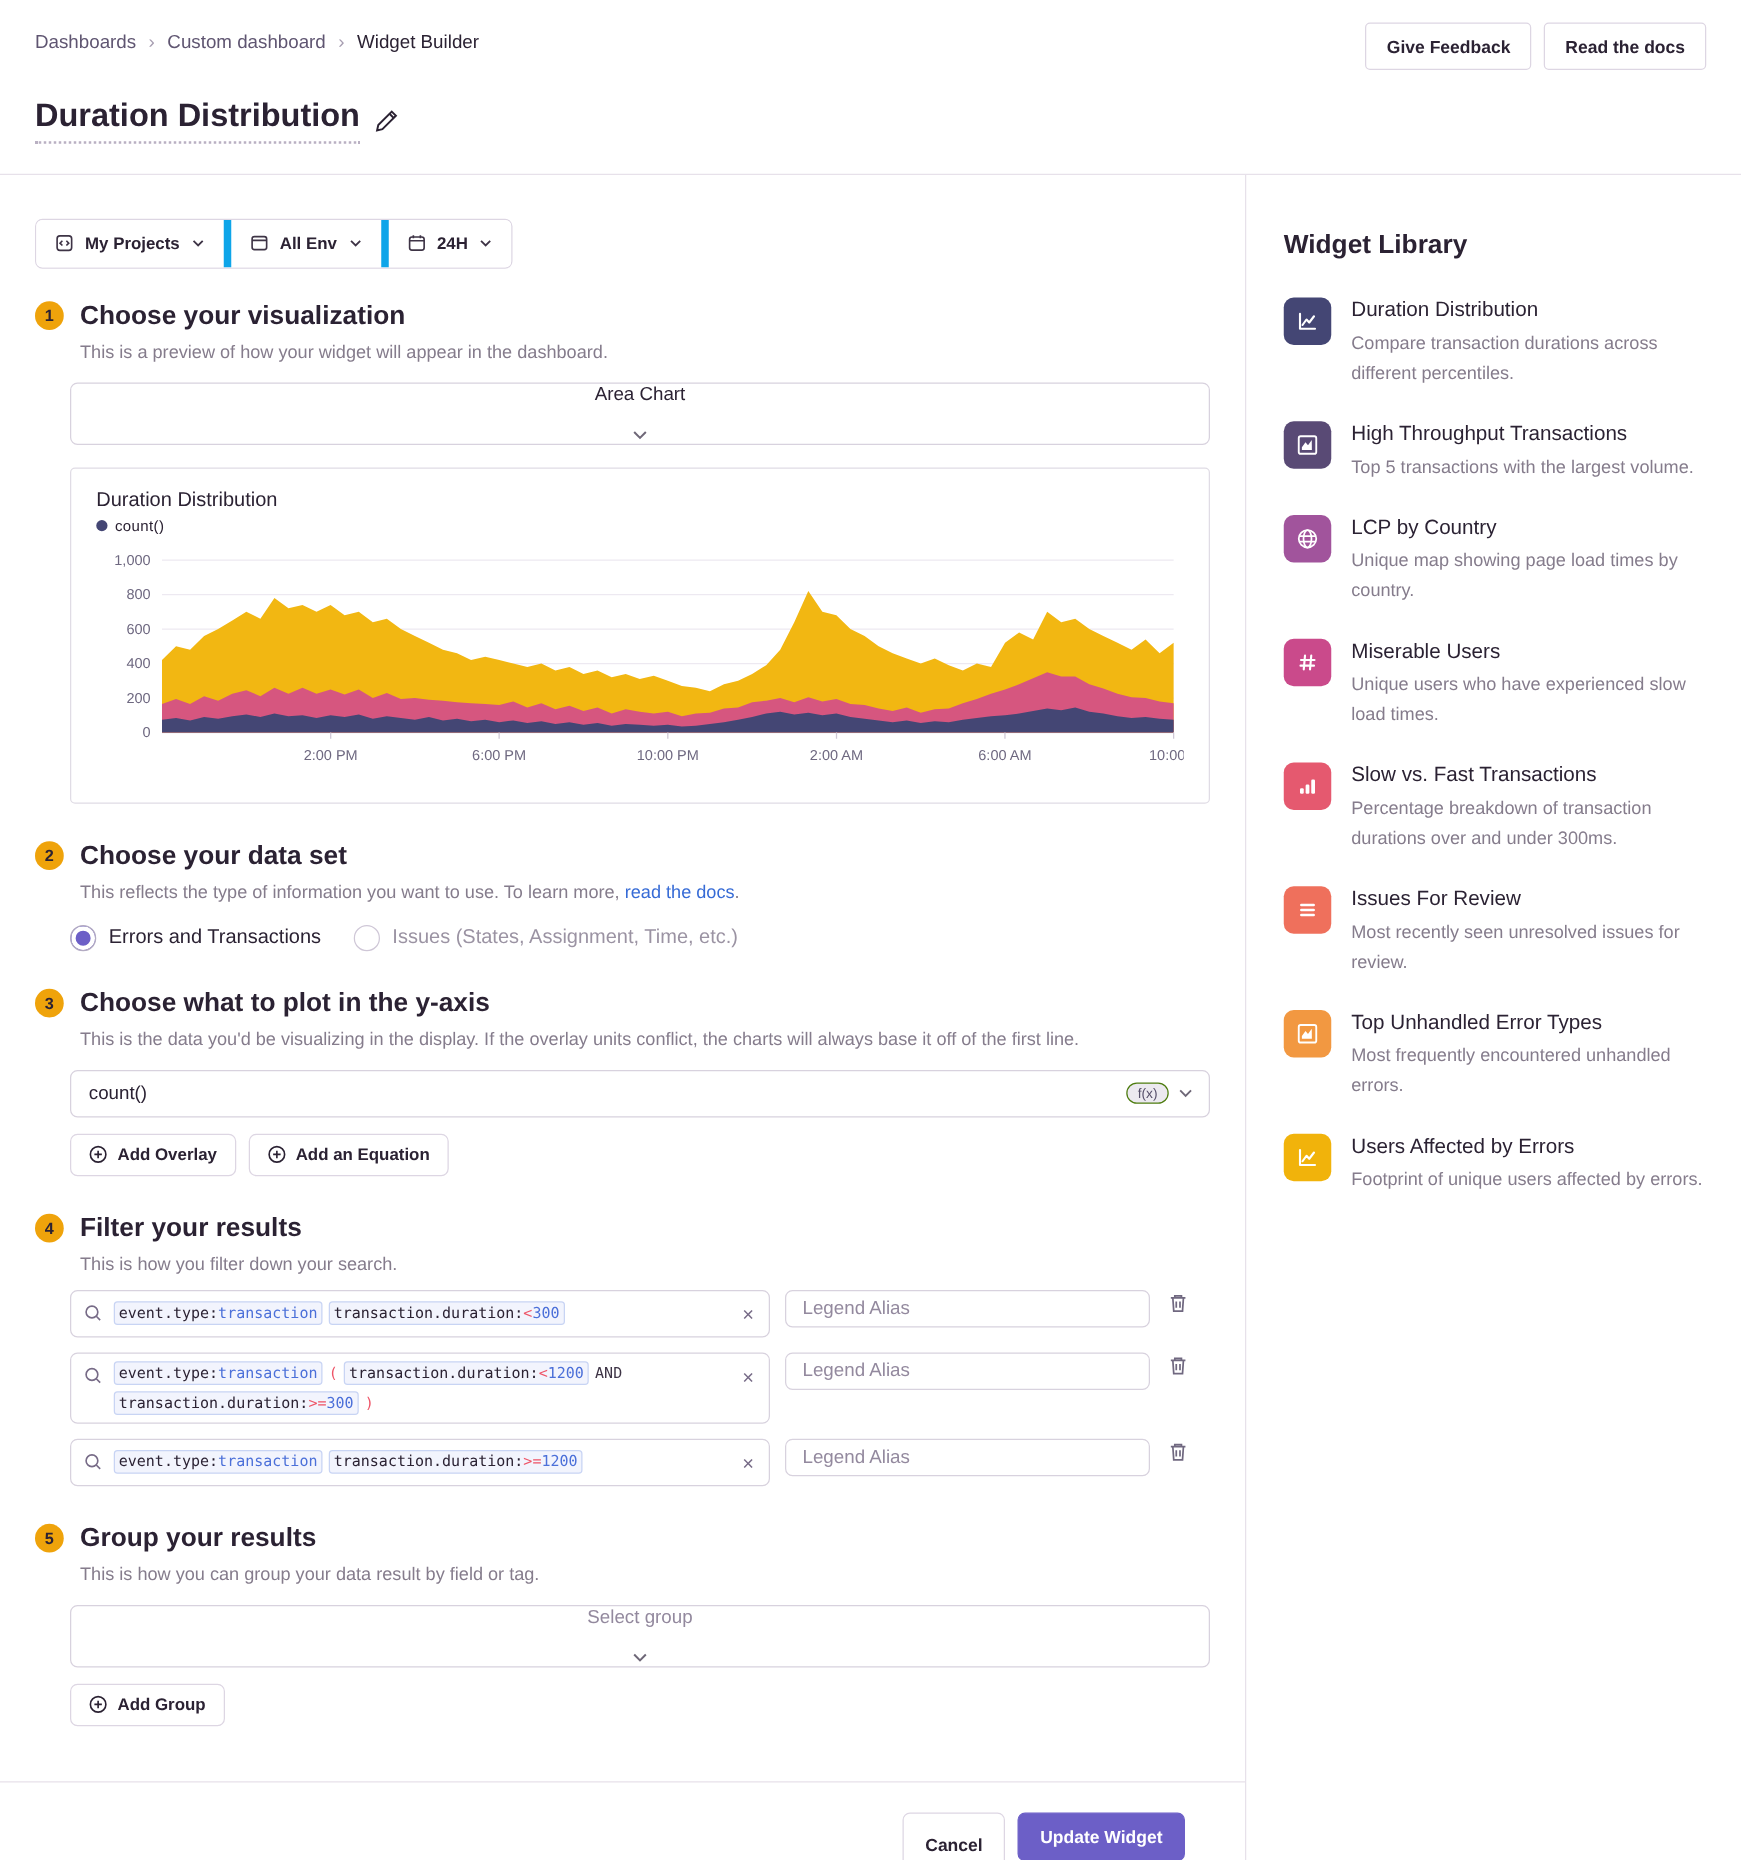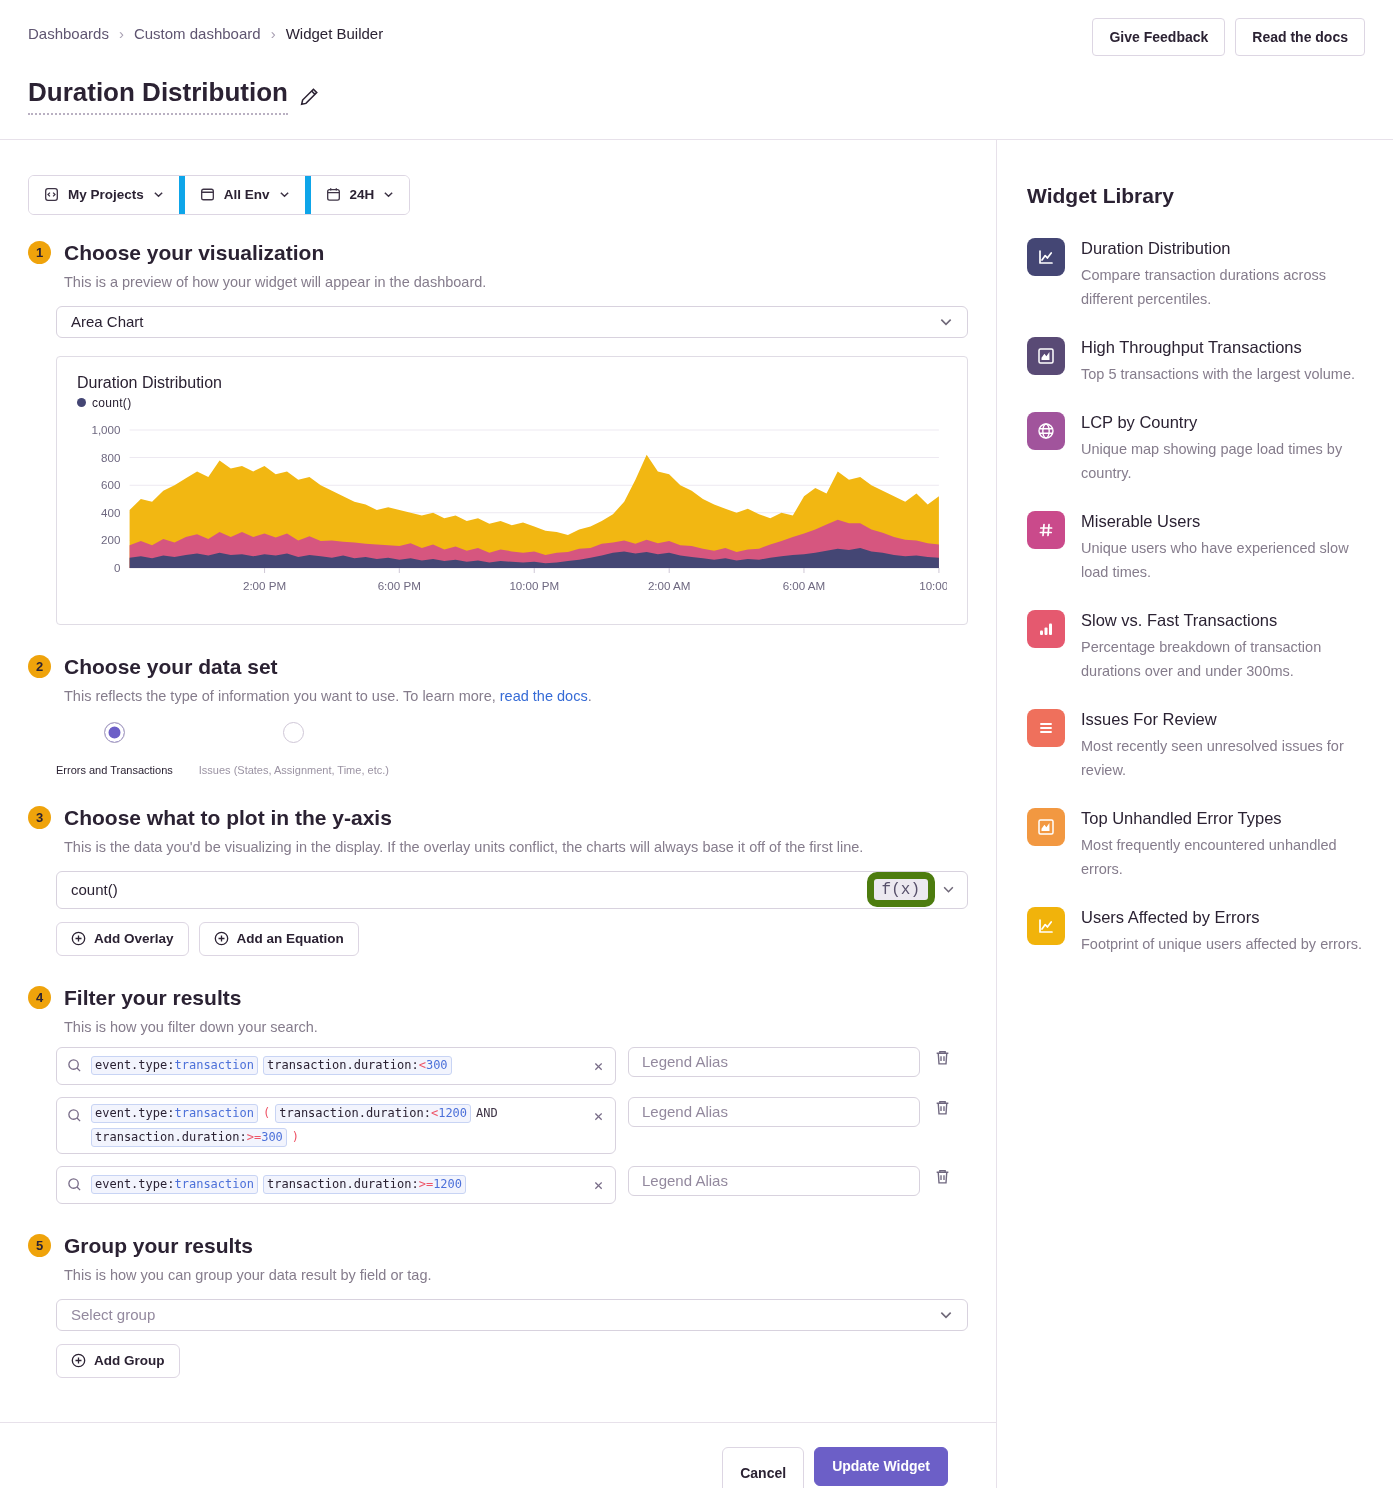"Area Chart" .selectbox { flex-direction: none -> column; height: 32px -> 50px }
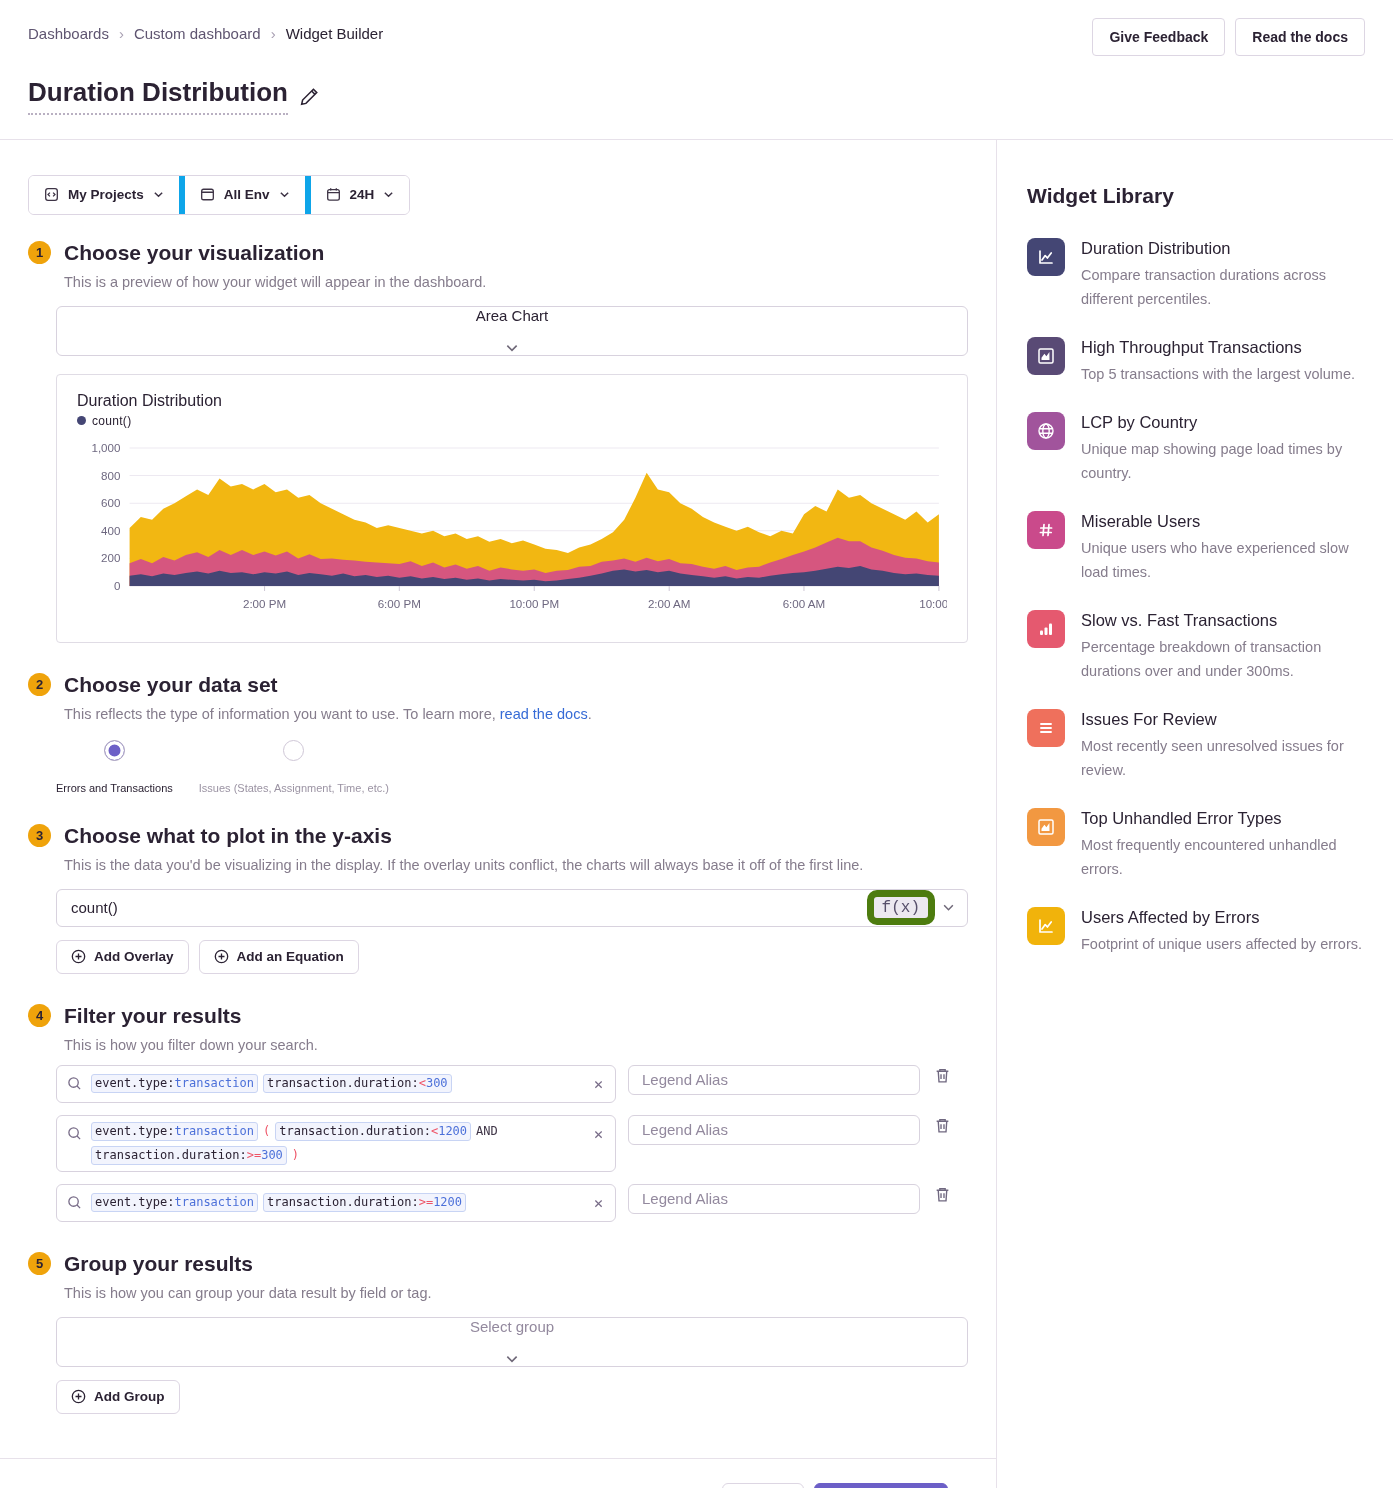"Errors and Transactions" .radio { flex-direction: column -> none; font-size: 11px -> 16px; gap: 21px -> 10px }
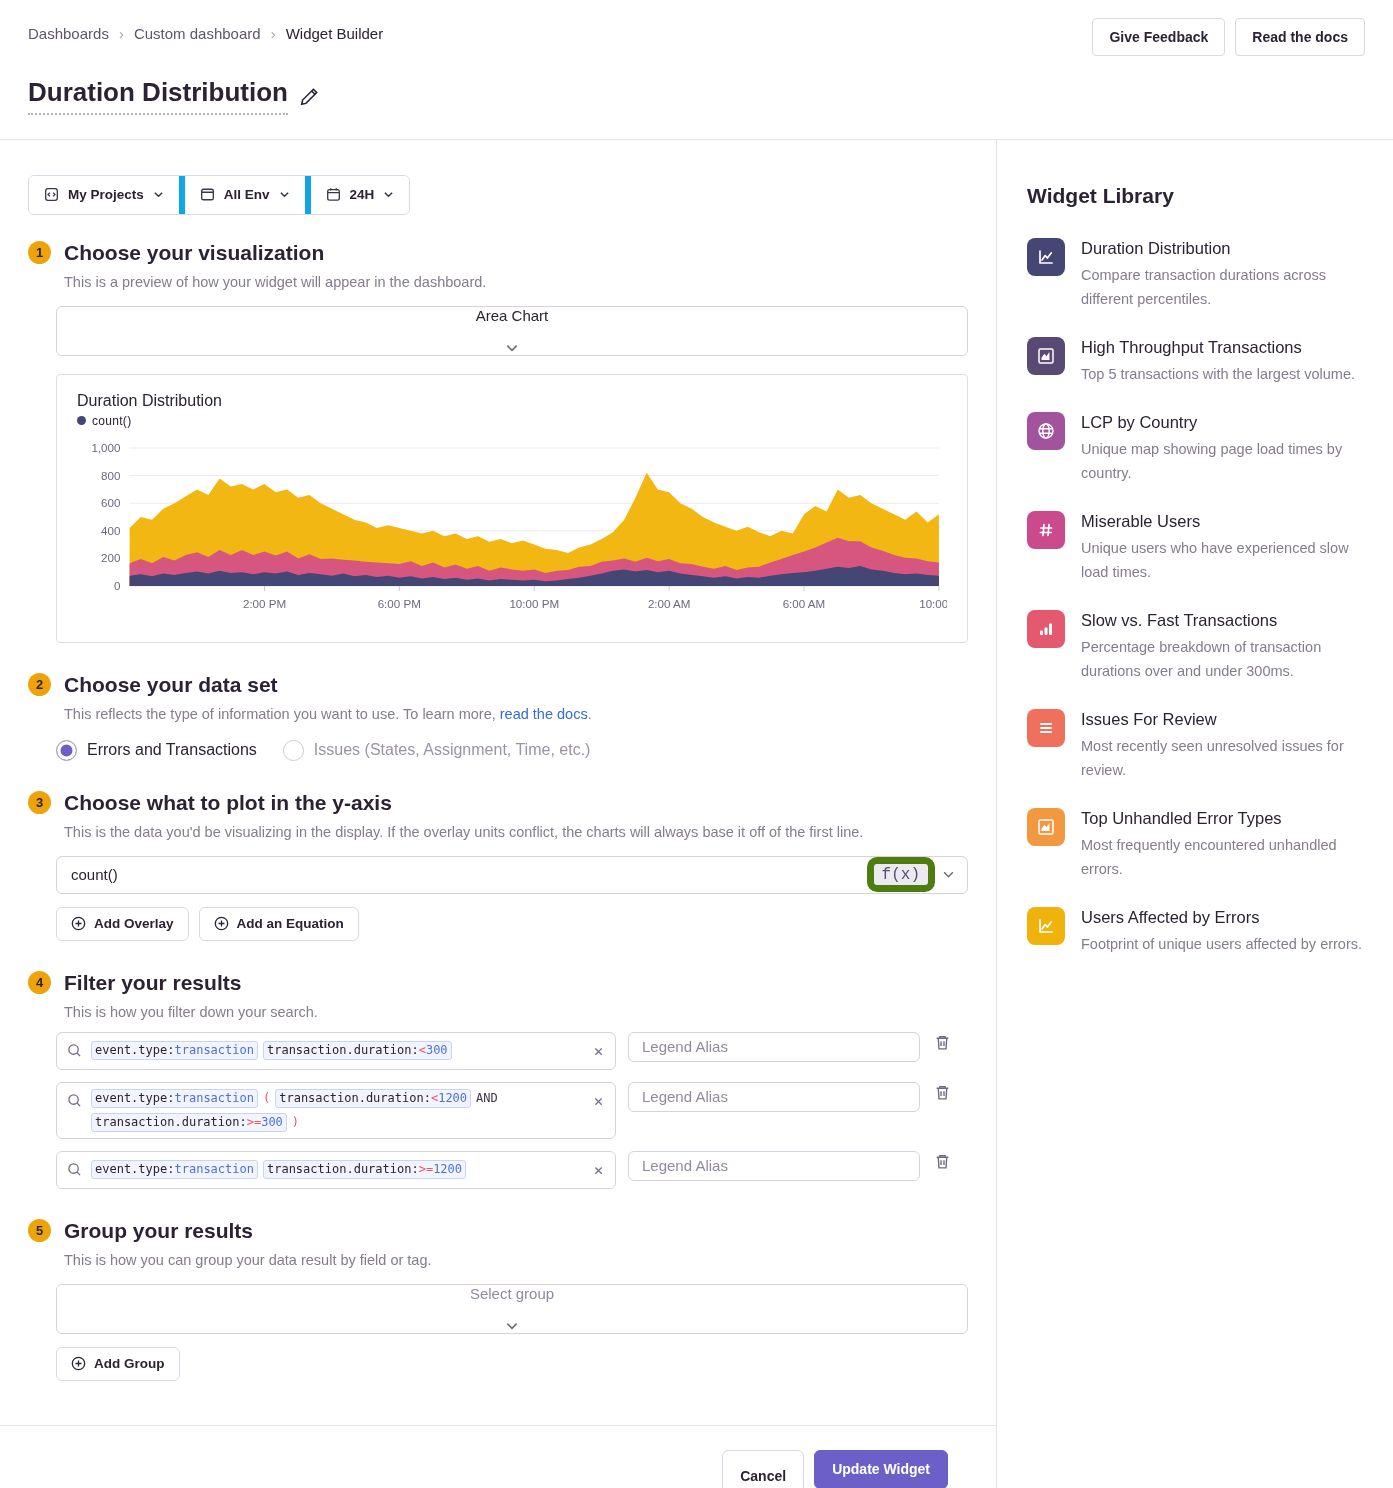"f(x)" .fx-pill { border: 7px solid #4d7c0f -> 1px solid #4d7c0f; font-family: Liberation Mono, monospace -> Liberation Sans, sans-serif; font-size: 16px -> 11px }
